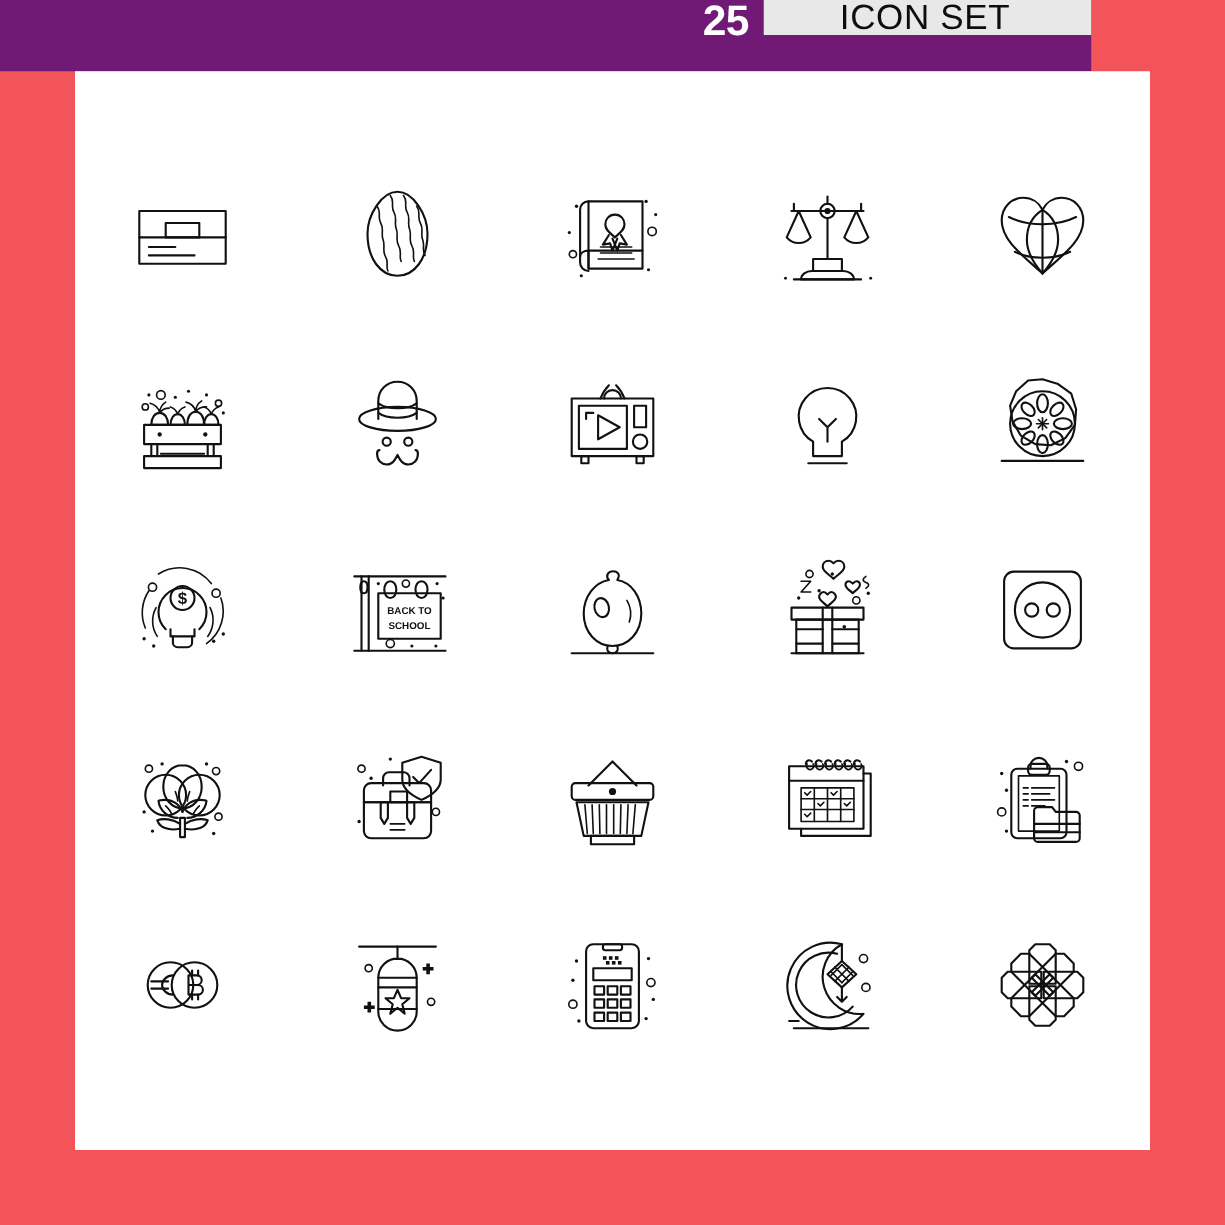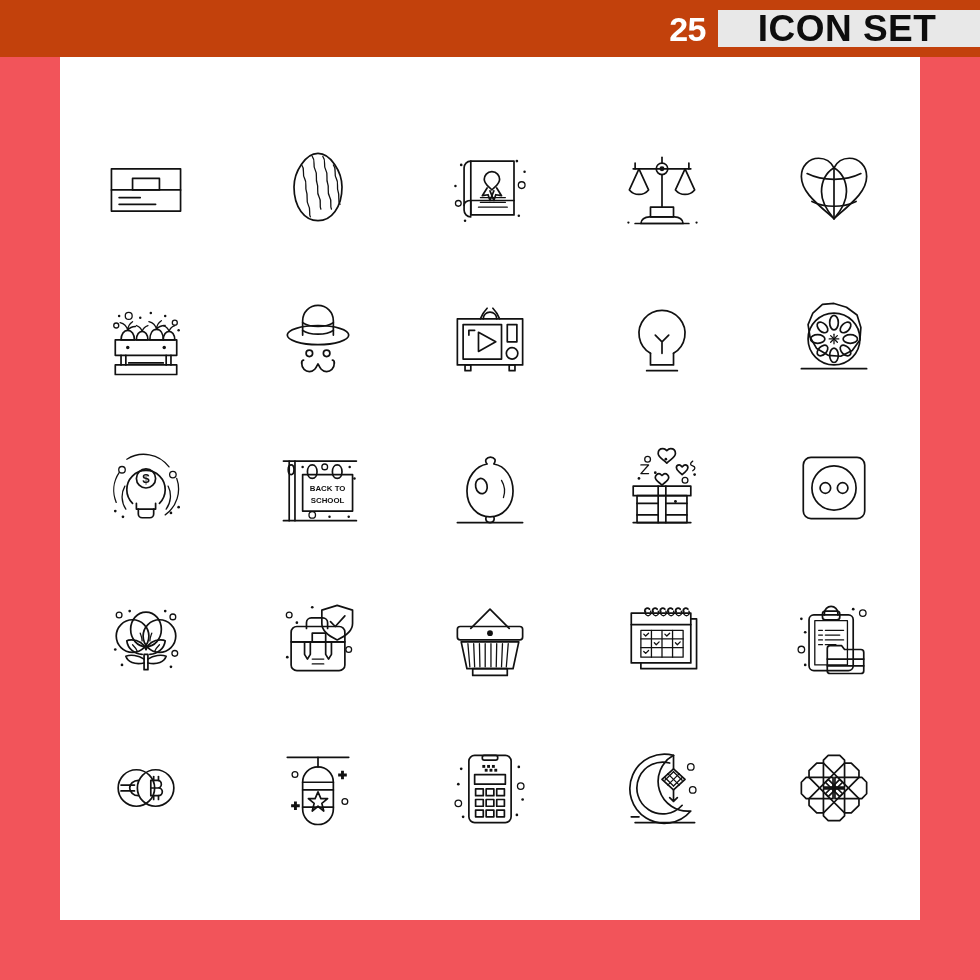"25" #header { align-items: center -> flex-start; background: #c2410c -> #701a75; width: 980px -> 873px }
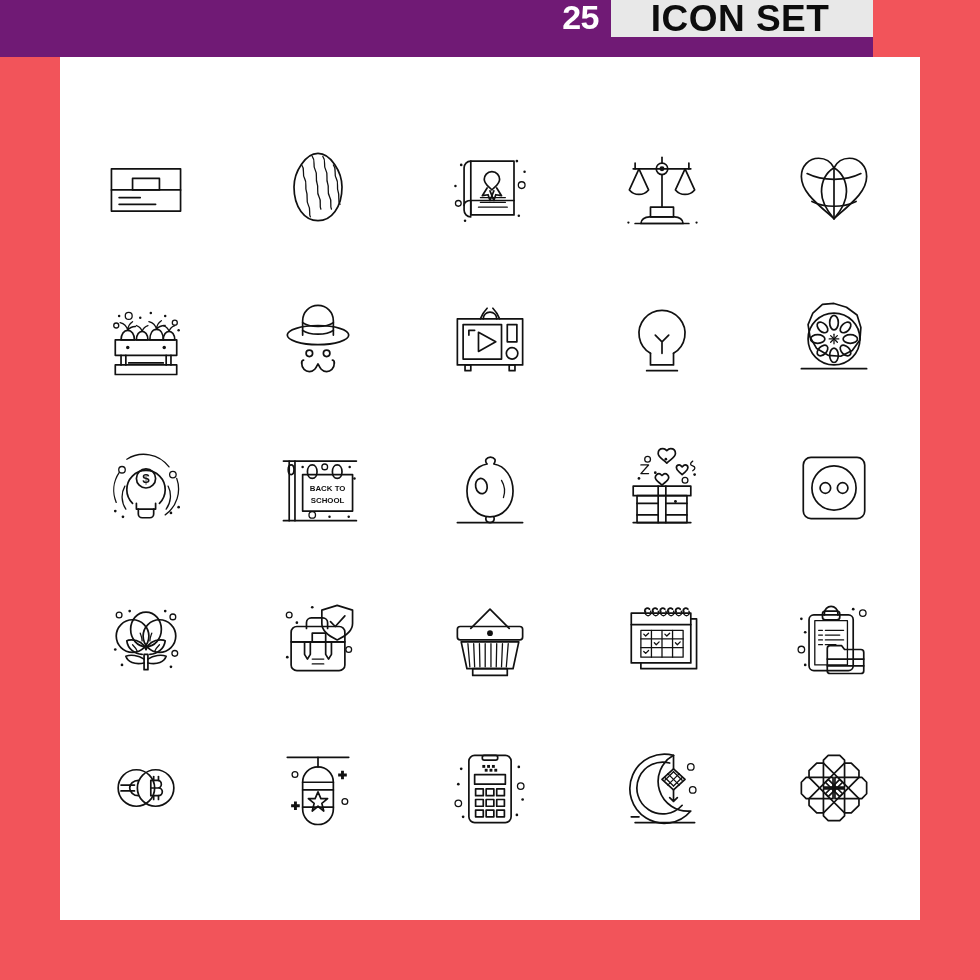"ICON SET" #header-title { font-size: 37px -> 28px; font-weight: bold -> normal }
